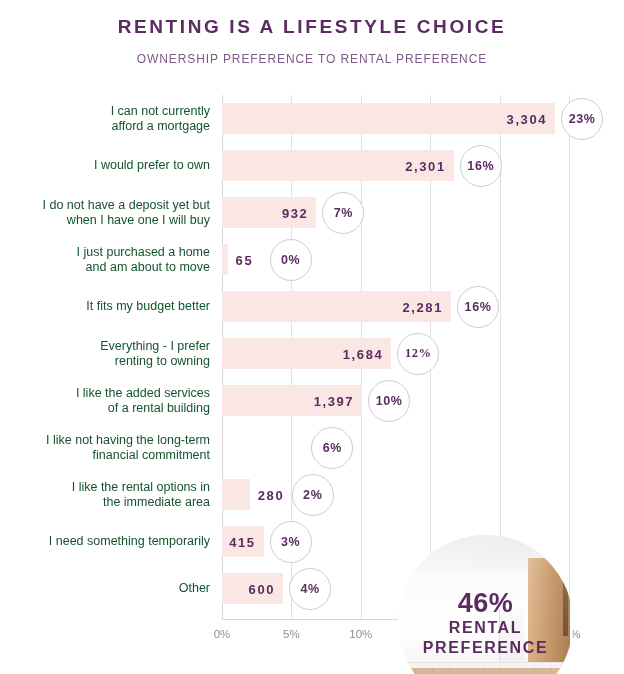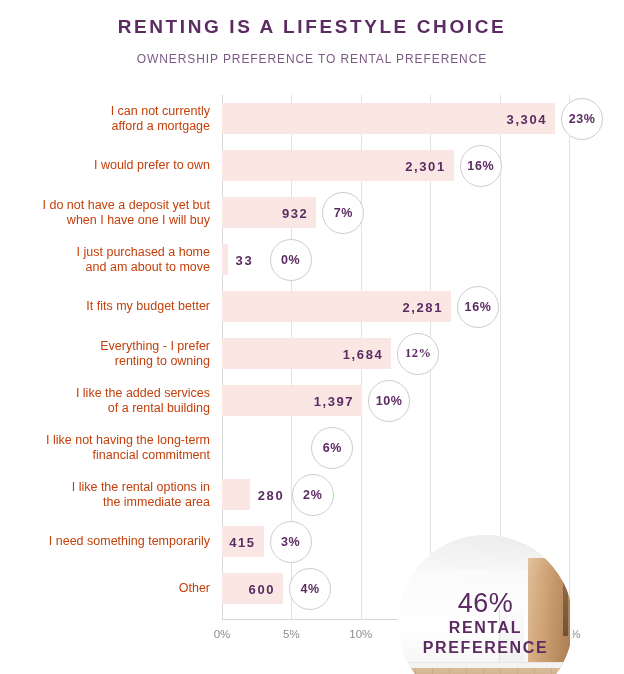"I can not currently" .row-label { color: #c2410c -> #14532d }
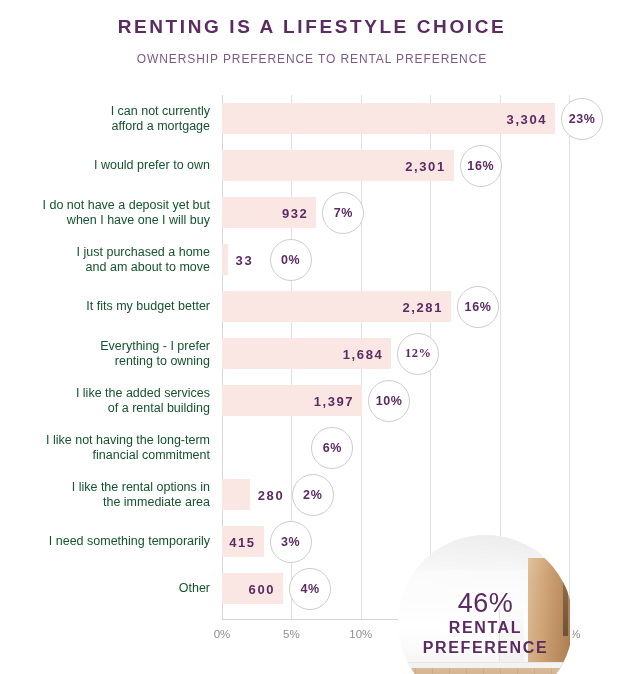"33" span.bar-value { text: 33 -> 65 }
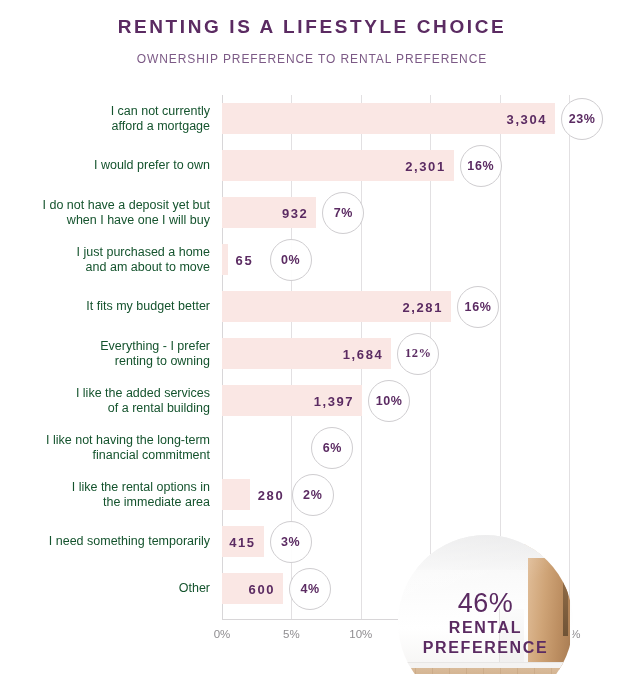"46%" .medallion-pct { font-weight: normal -> bold }
